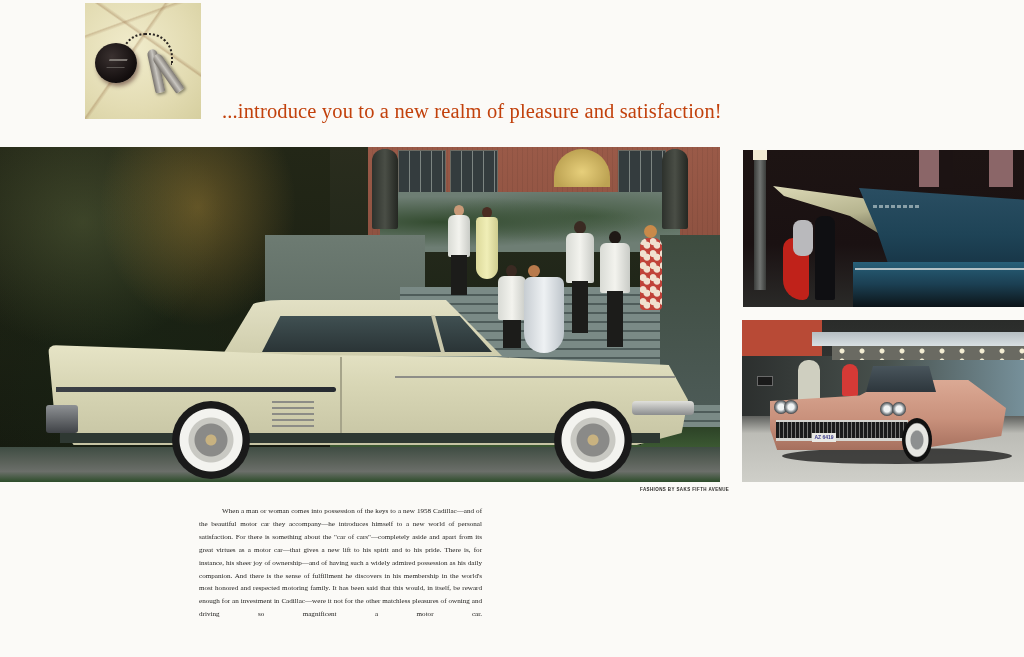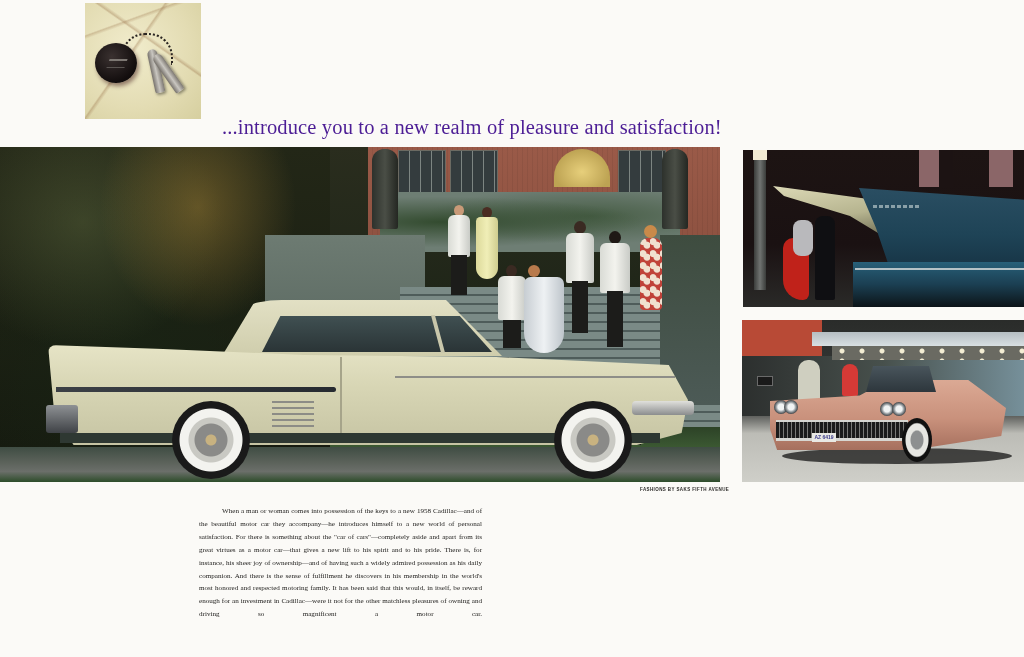"...introduce you to a new" #headline { color: #4c1d95 -> #c2410c; top: 116px -> 100px }
